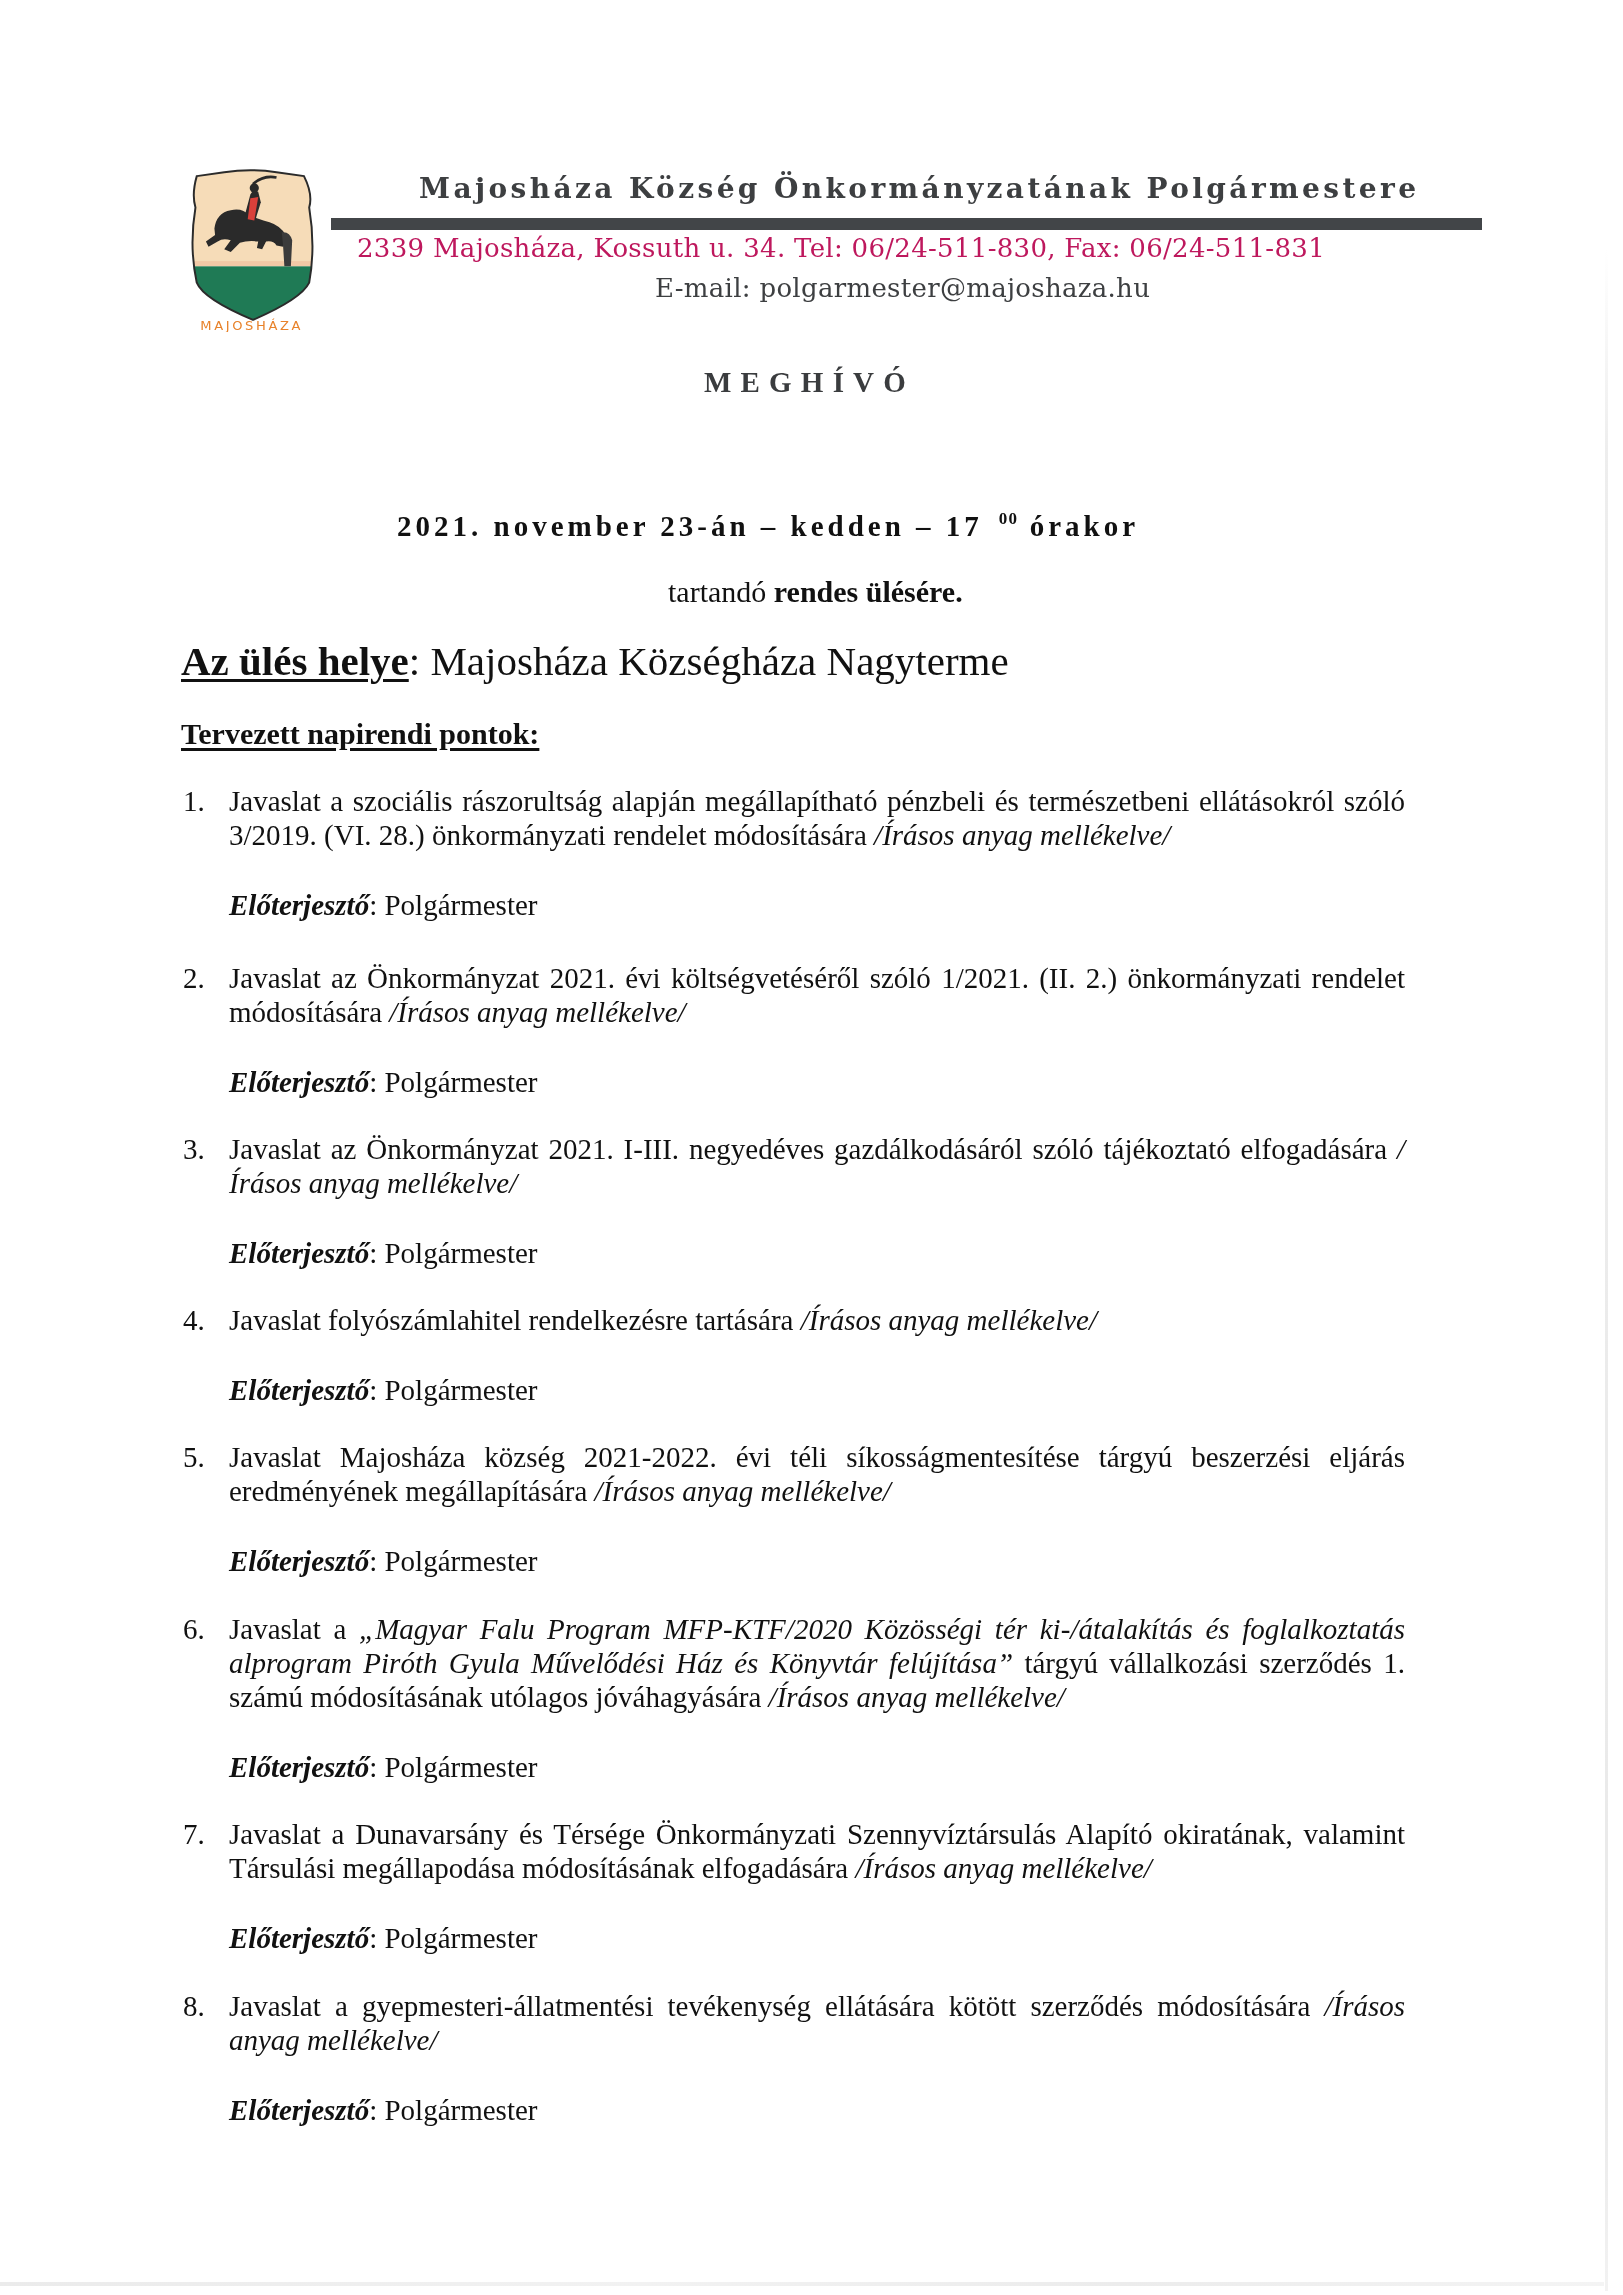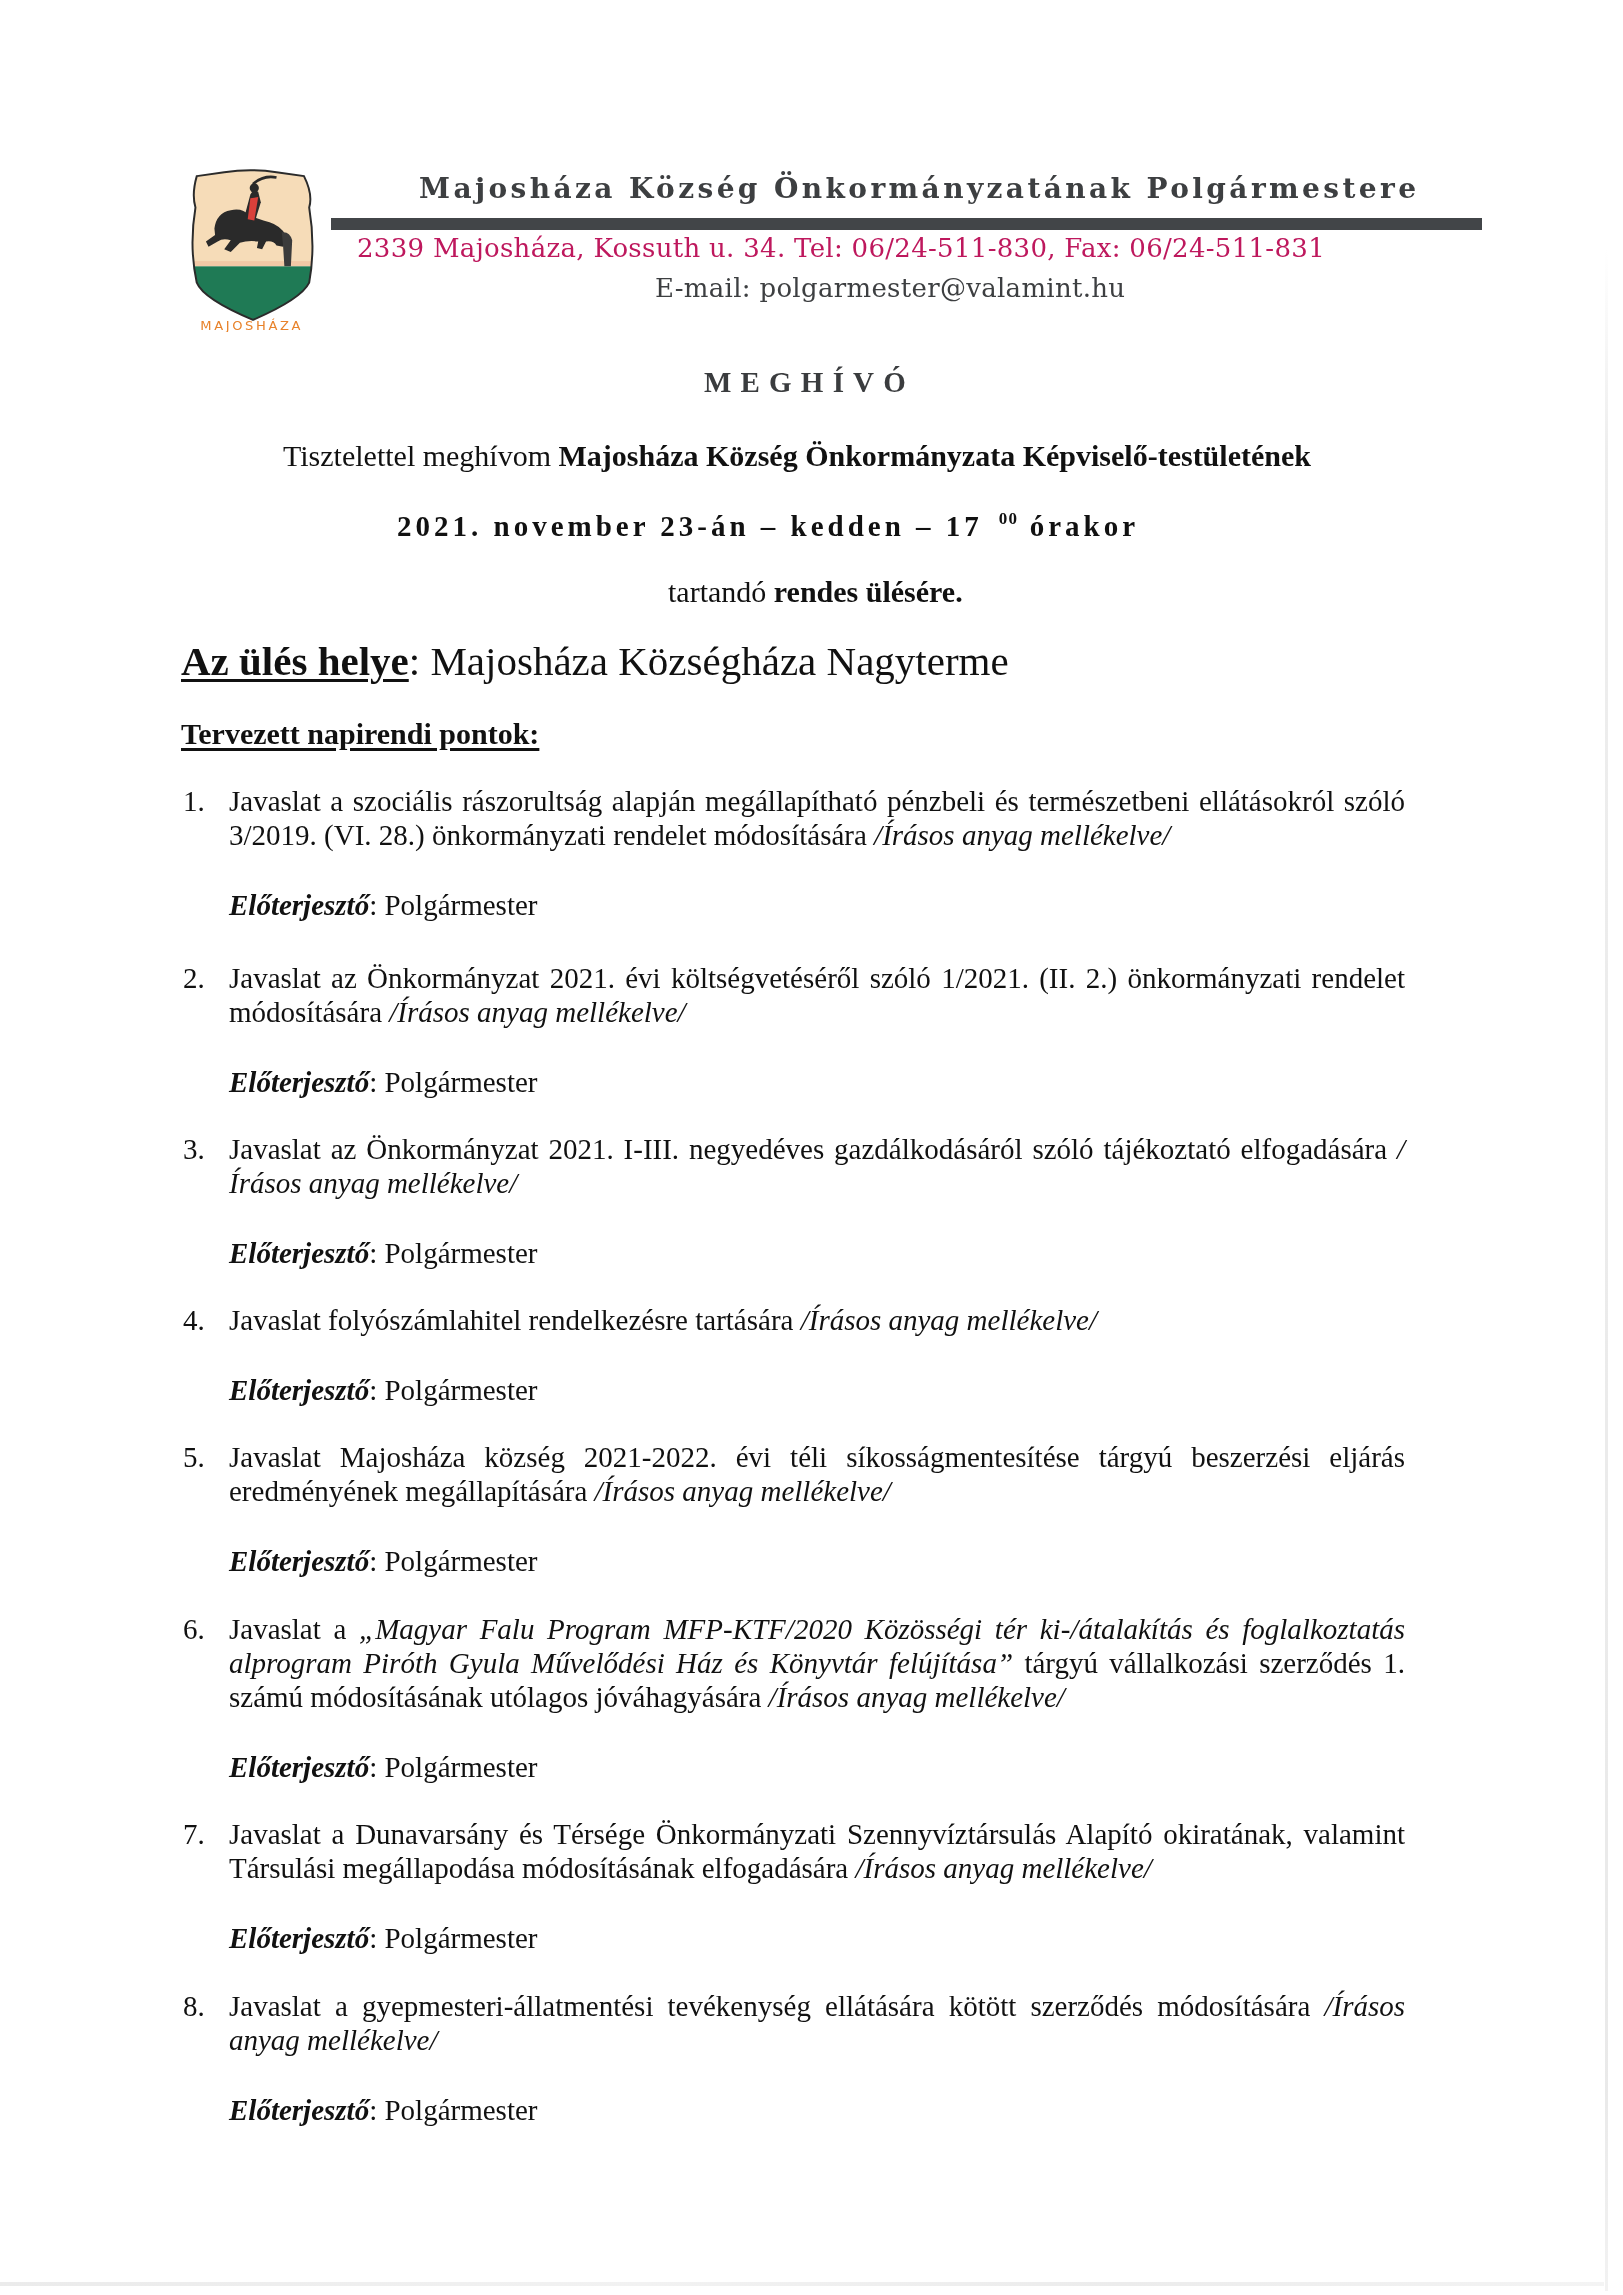"E-mail: polgarmester@valamint.hu" div.abs { text: polgarmester@valamint.hu -> polgarmester@majoshaza.hu }
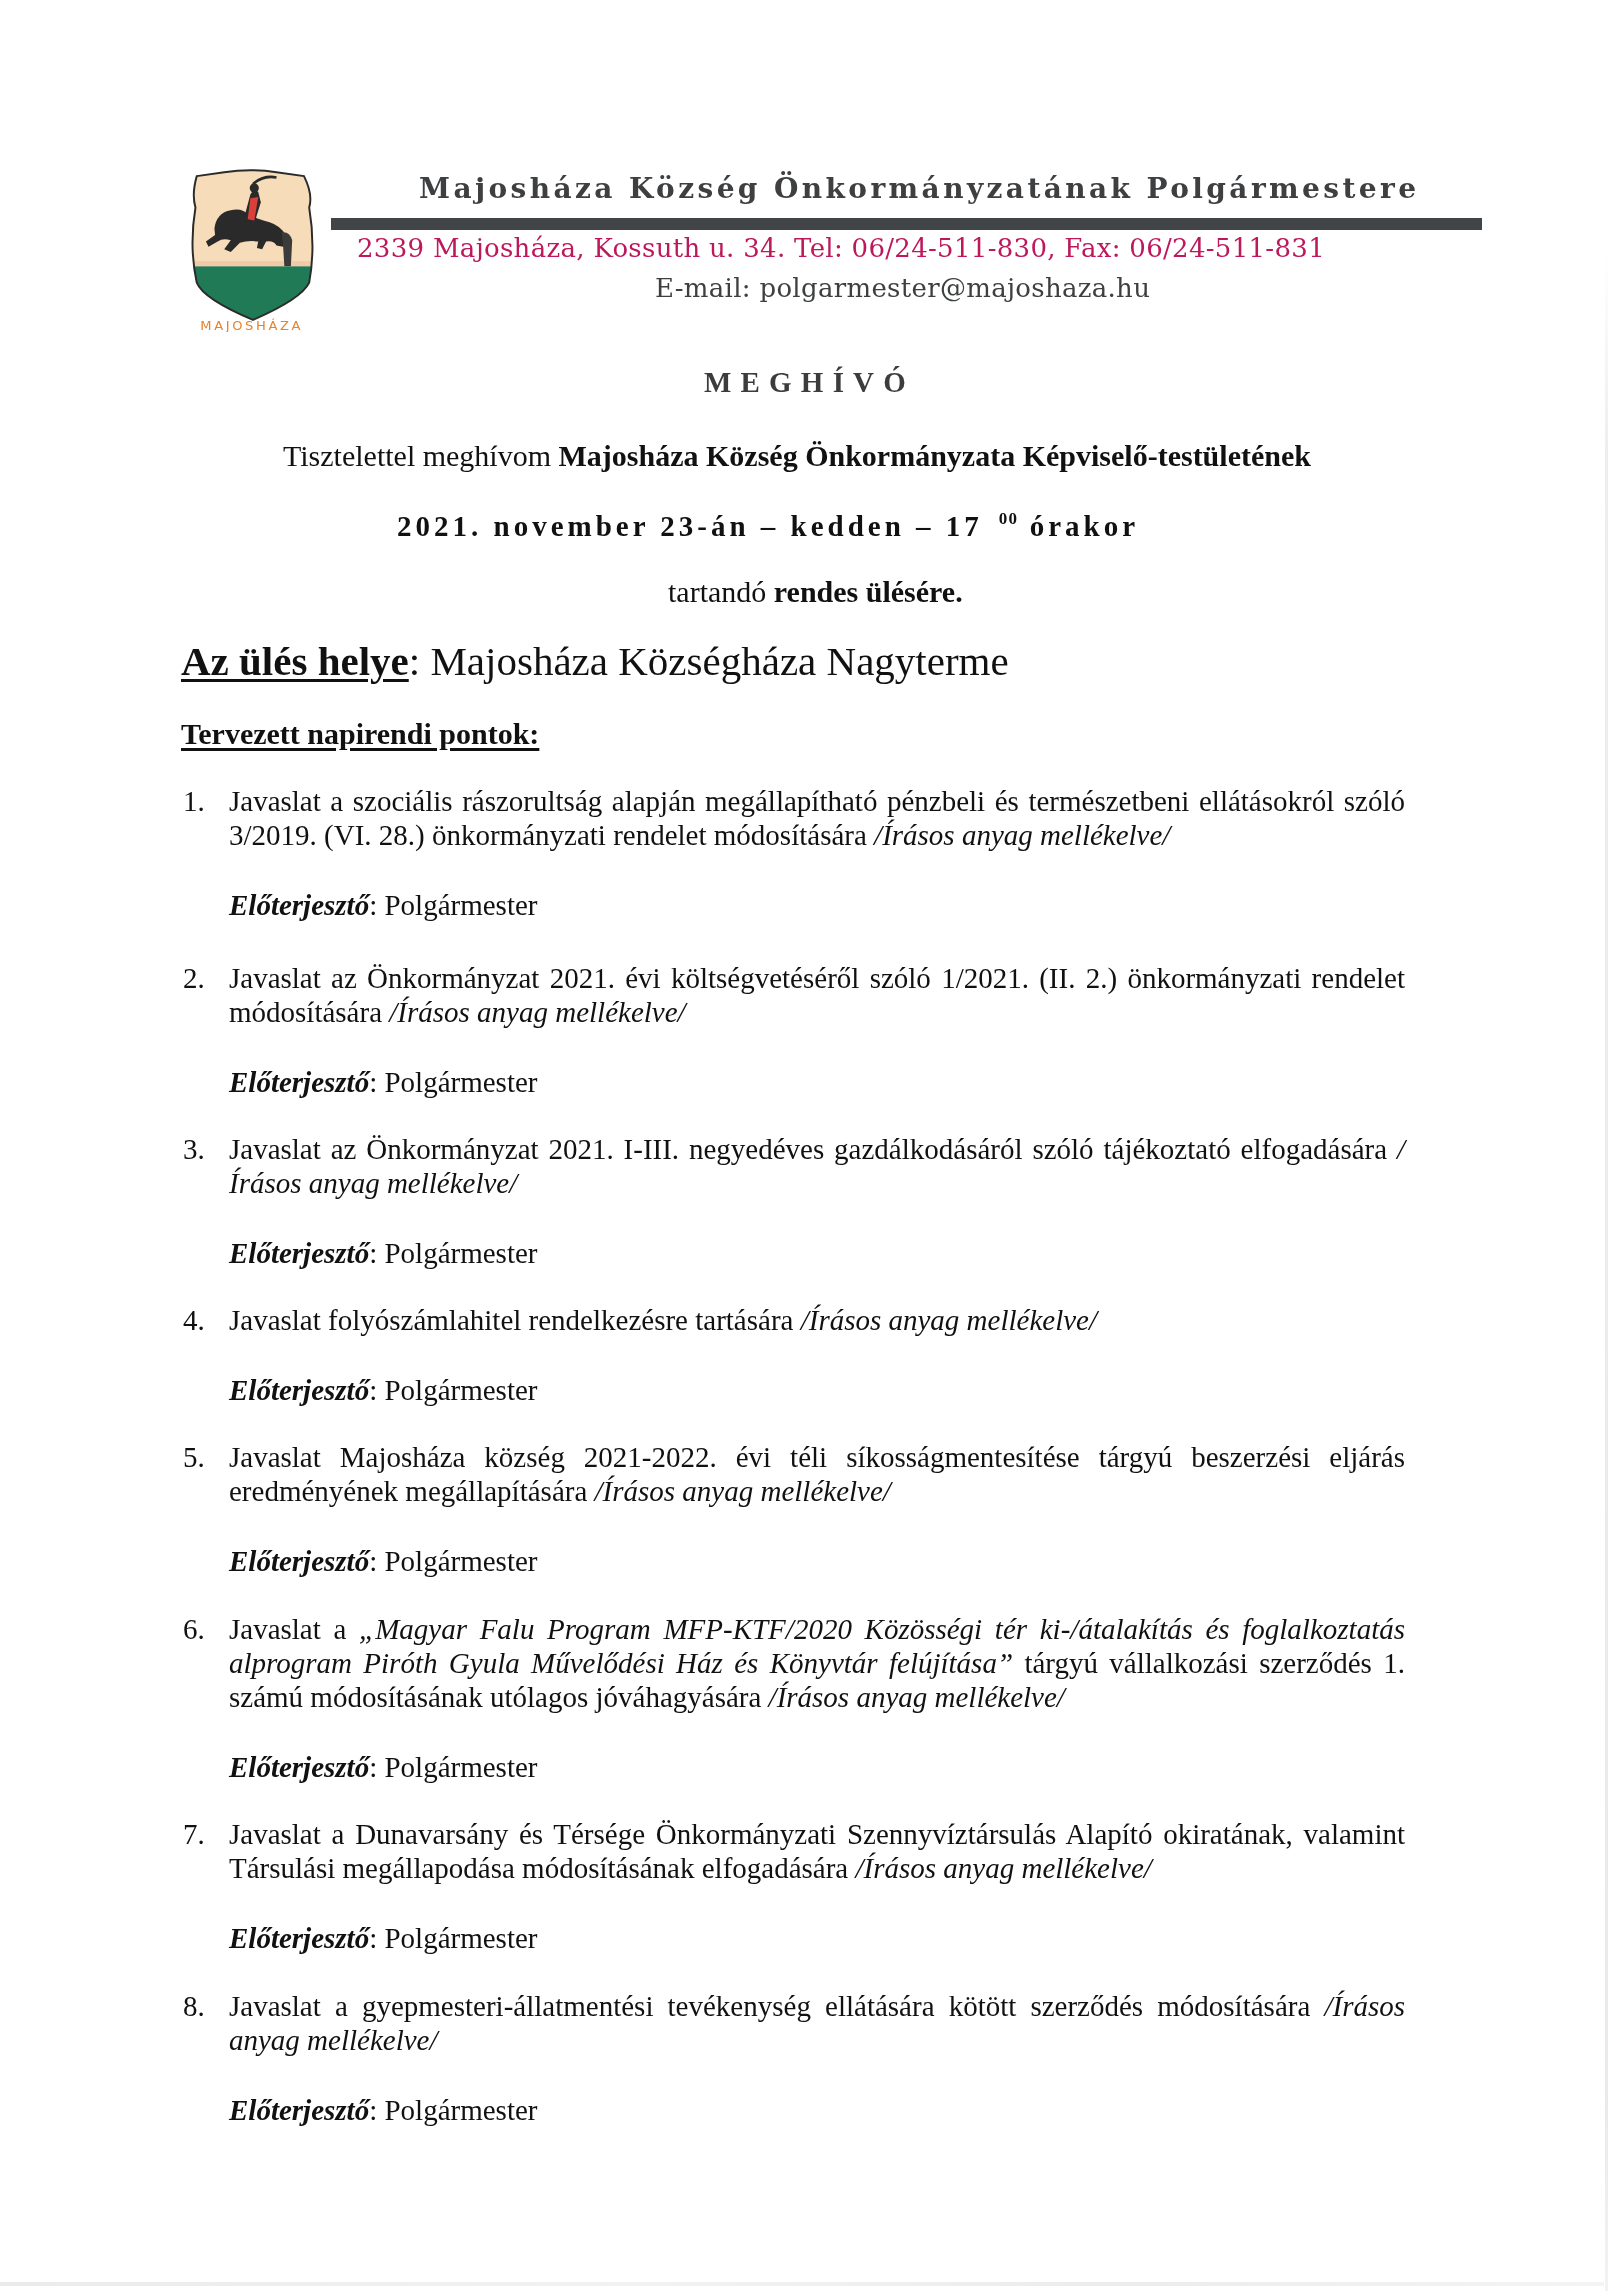"Tisztelettel meghívom Majosháza Község" div.abs { html: <div> <span>Tisztelettel meghívom </span><span>Majosháza Község Önkormányzata Képviselő-testületének</span> </div> -> none }
